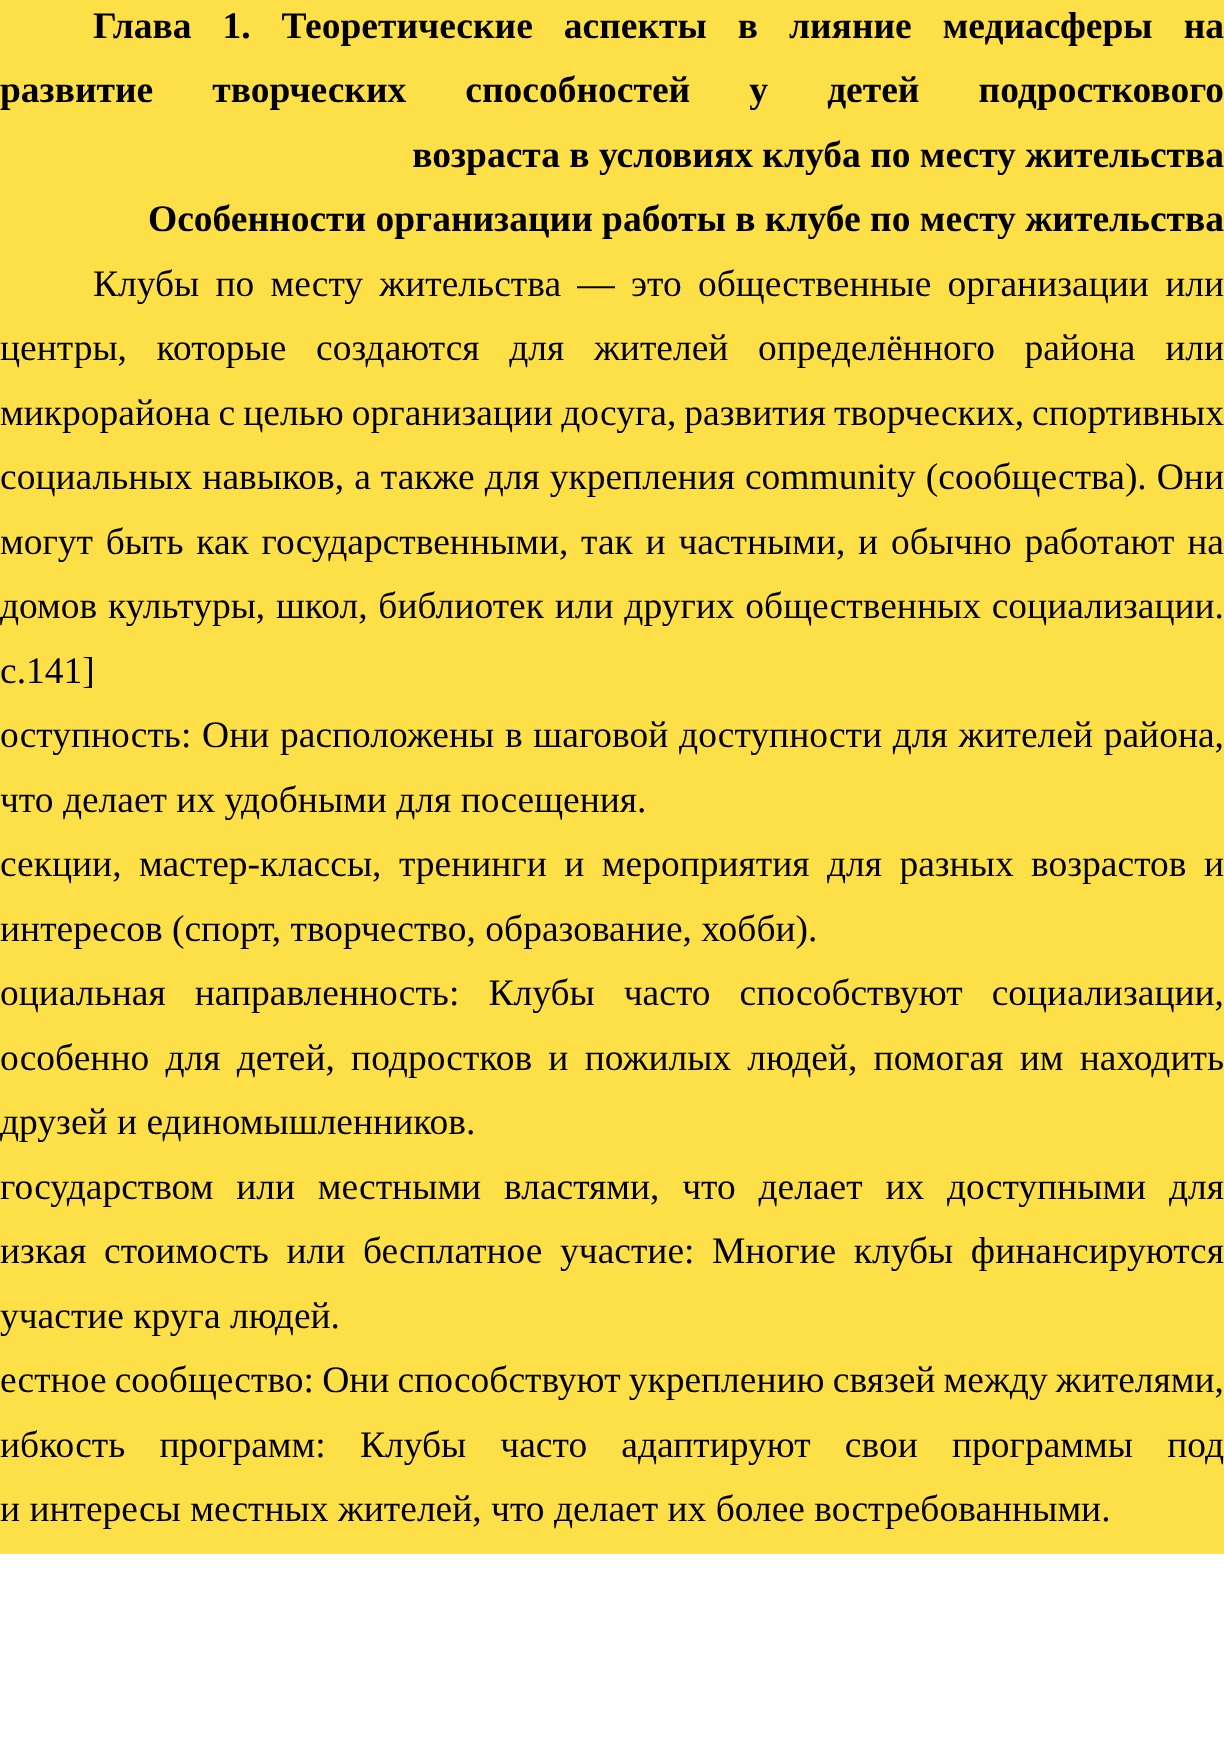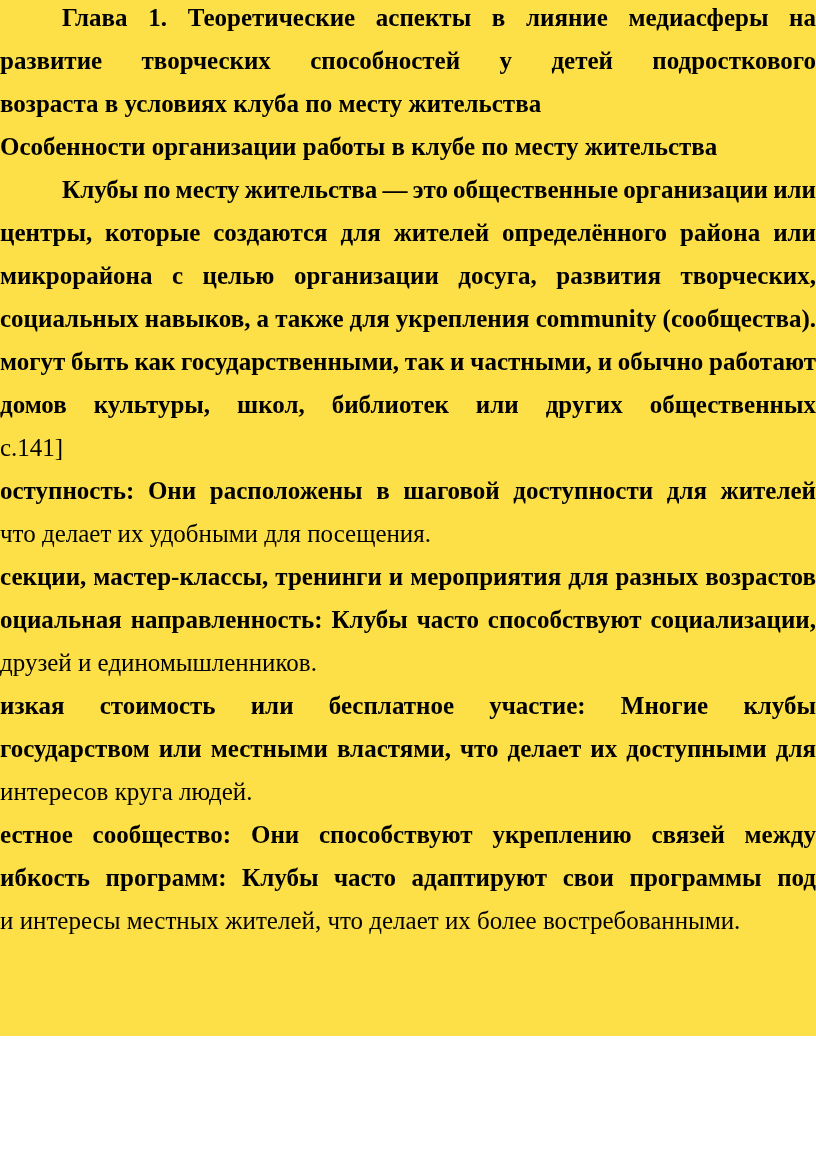"возраста в условиях клуба по" .b { text-align: none -> right }
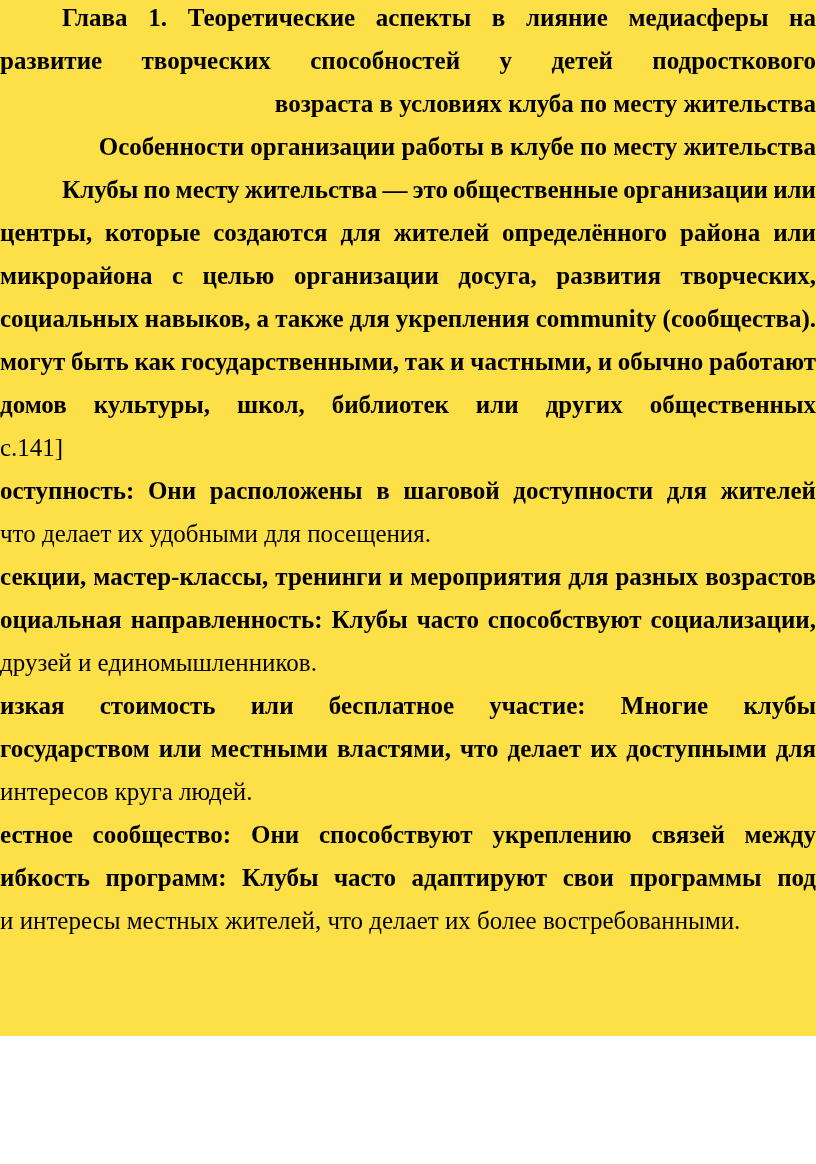"Клубы по месту жительства —" .j { font-weight: bold -> none }
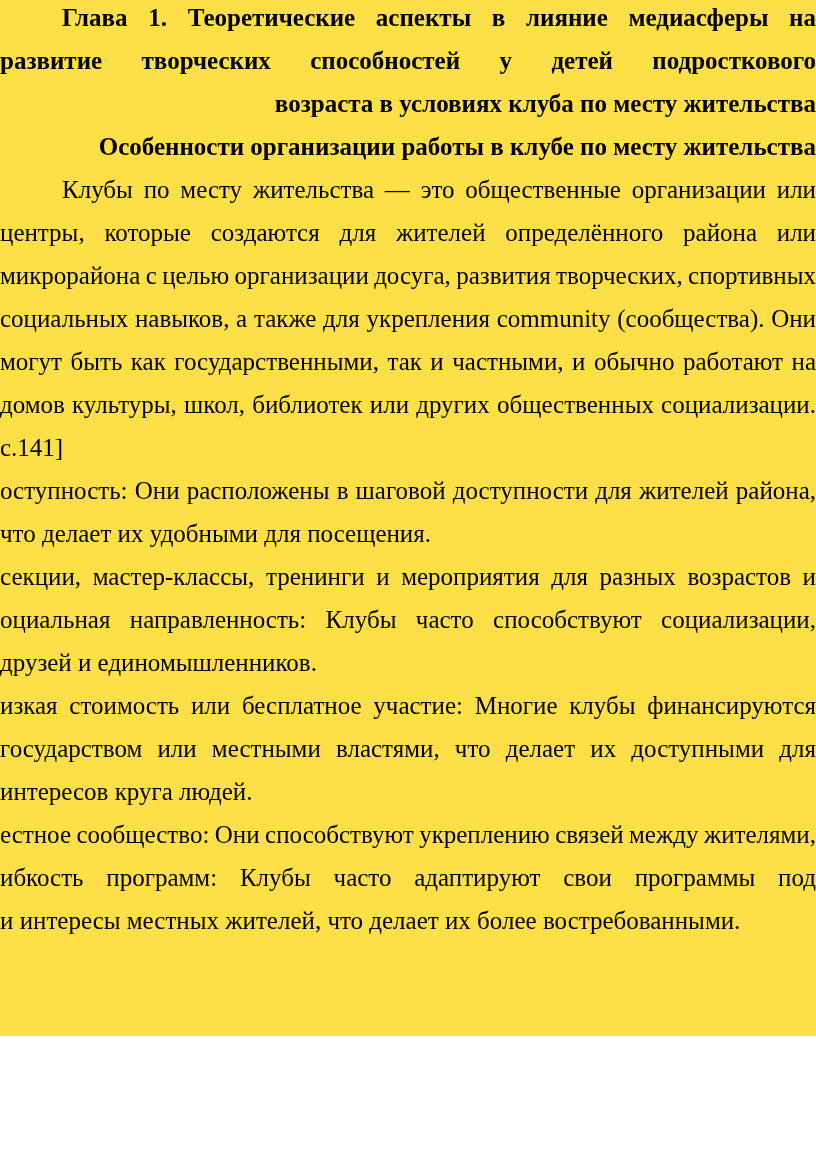"интересов (спорт, творчество," div.ln { html: none -> <div>интересов (спорт, творчество, образование, хобби).</div> }
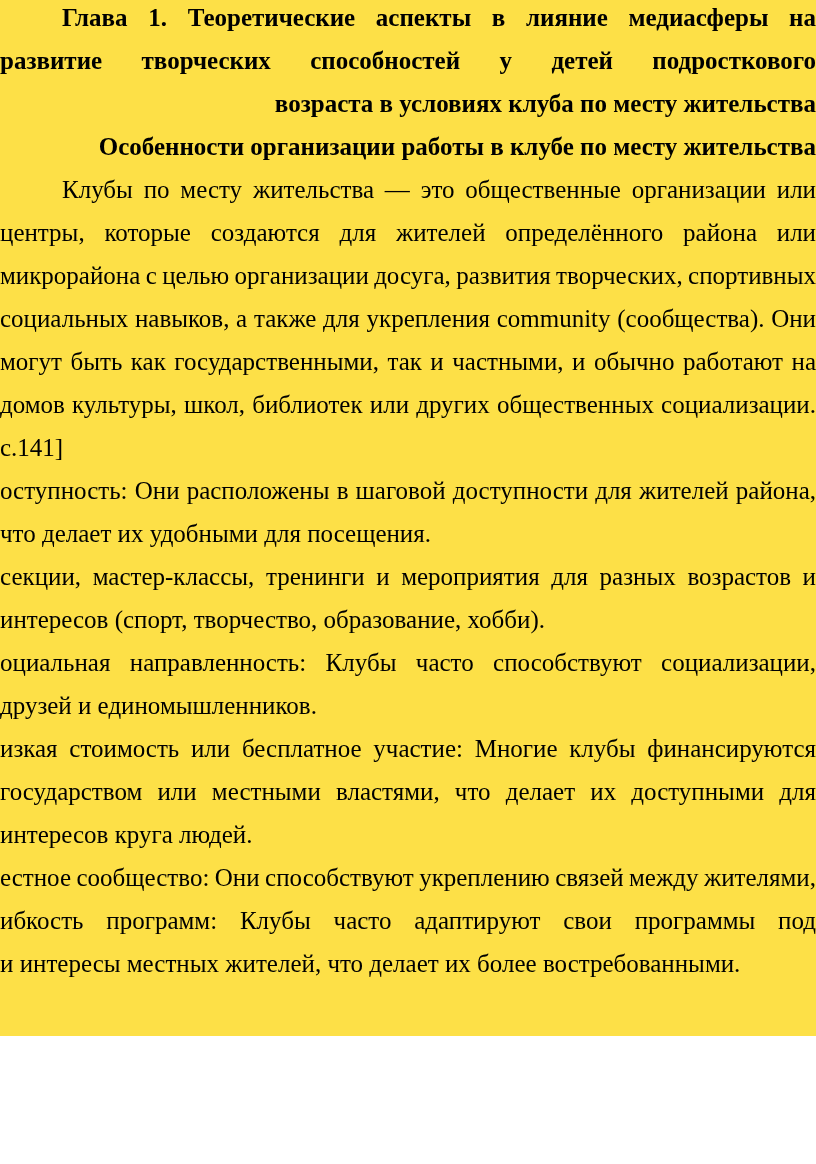"особенно для детей, подростков и" div.ln { html: none -> <div>особенно для детей, подростков и пожилых людей, помогая им находить</div> }
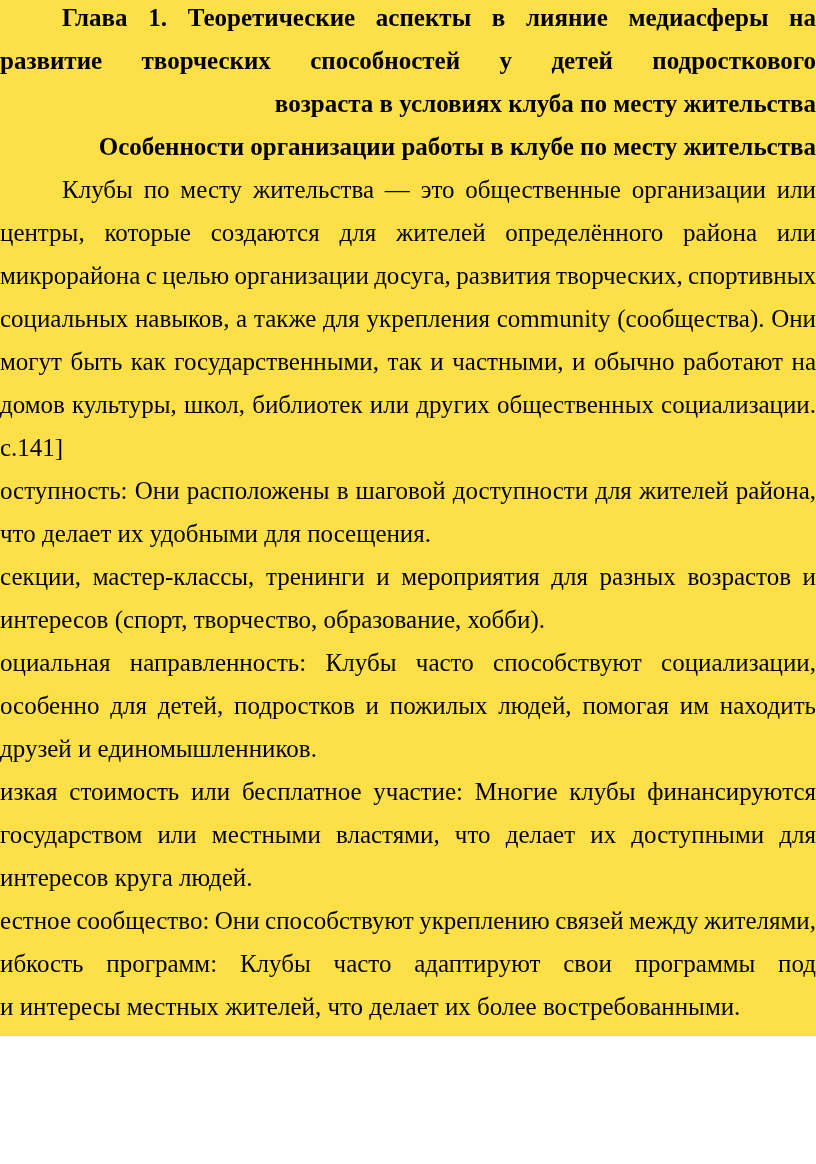"изкая стоимость или бесплатное участие:" div.ln { order: before "государством или местными властями, что" -> after "государством или местными властями, что" }
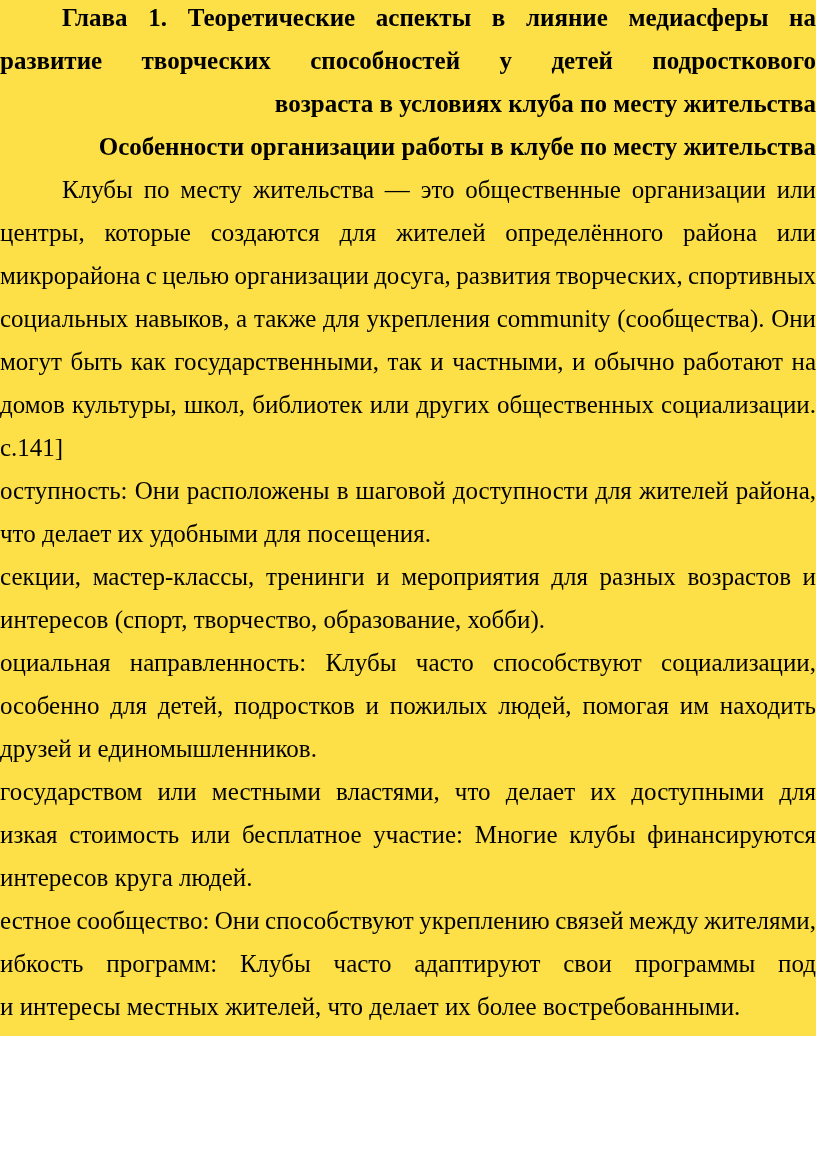"интересов круга людей." div.ln { text: интересов -> участие }
